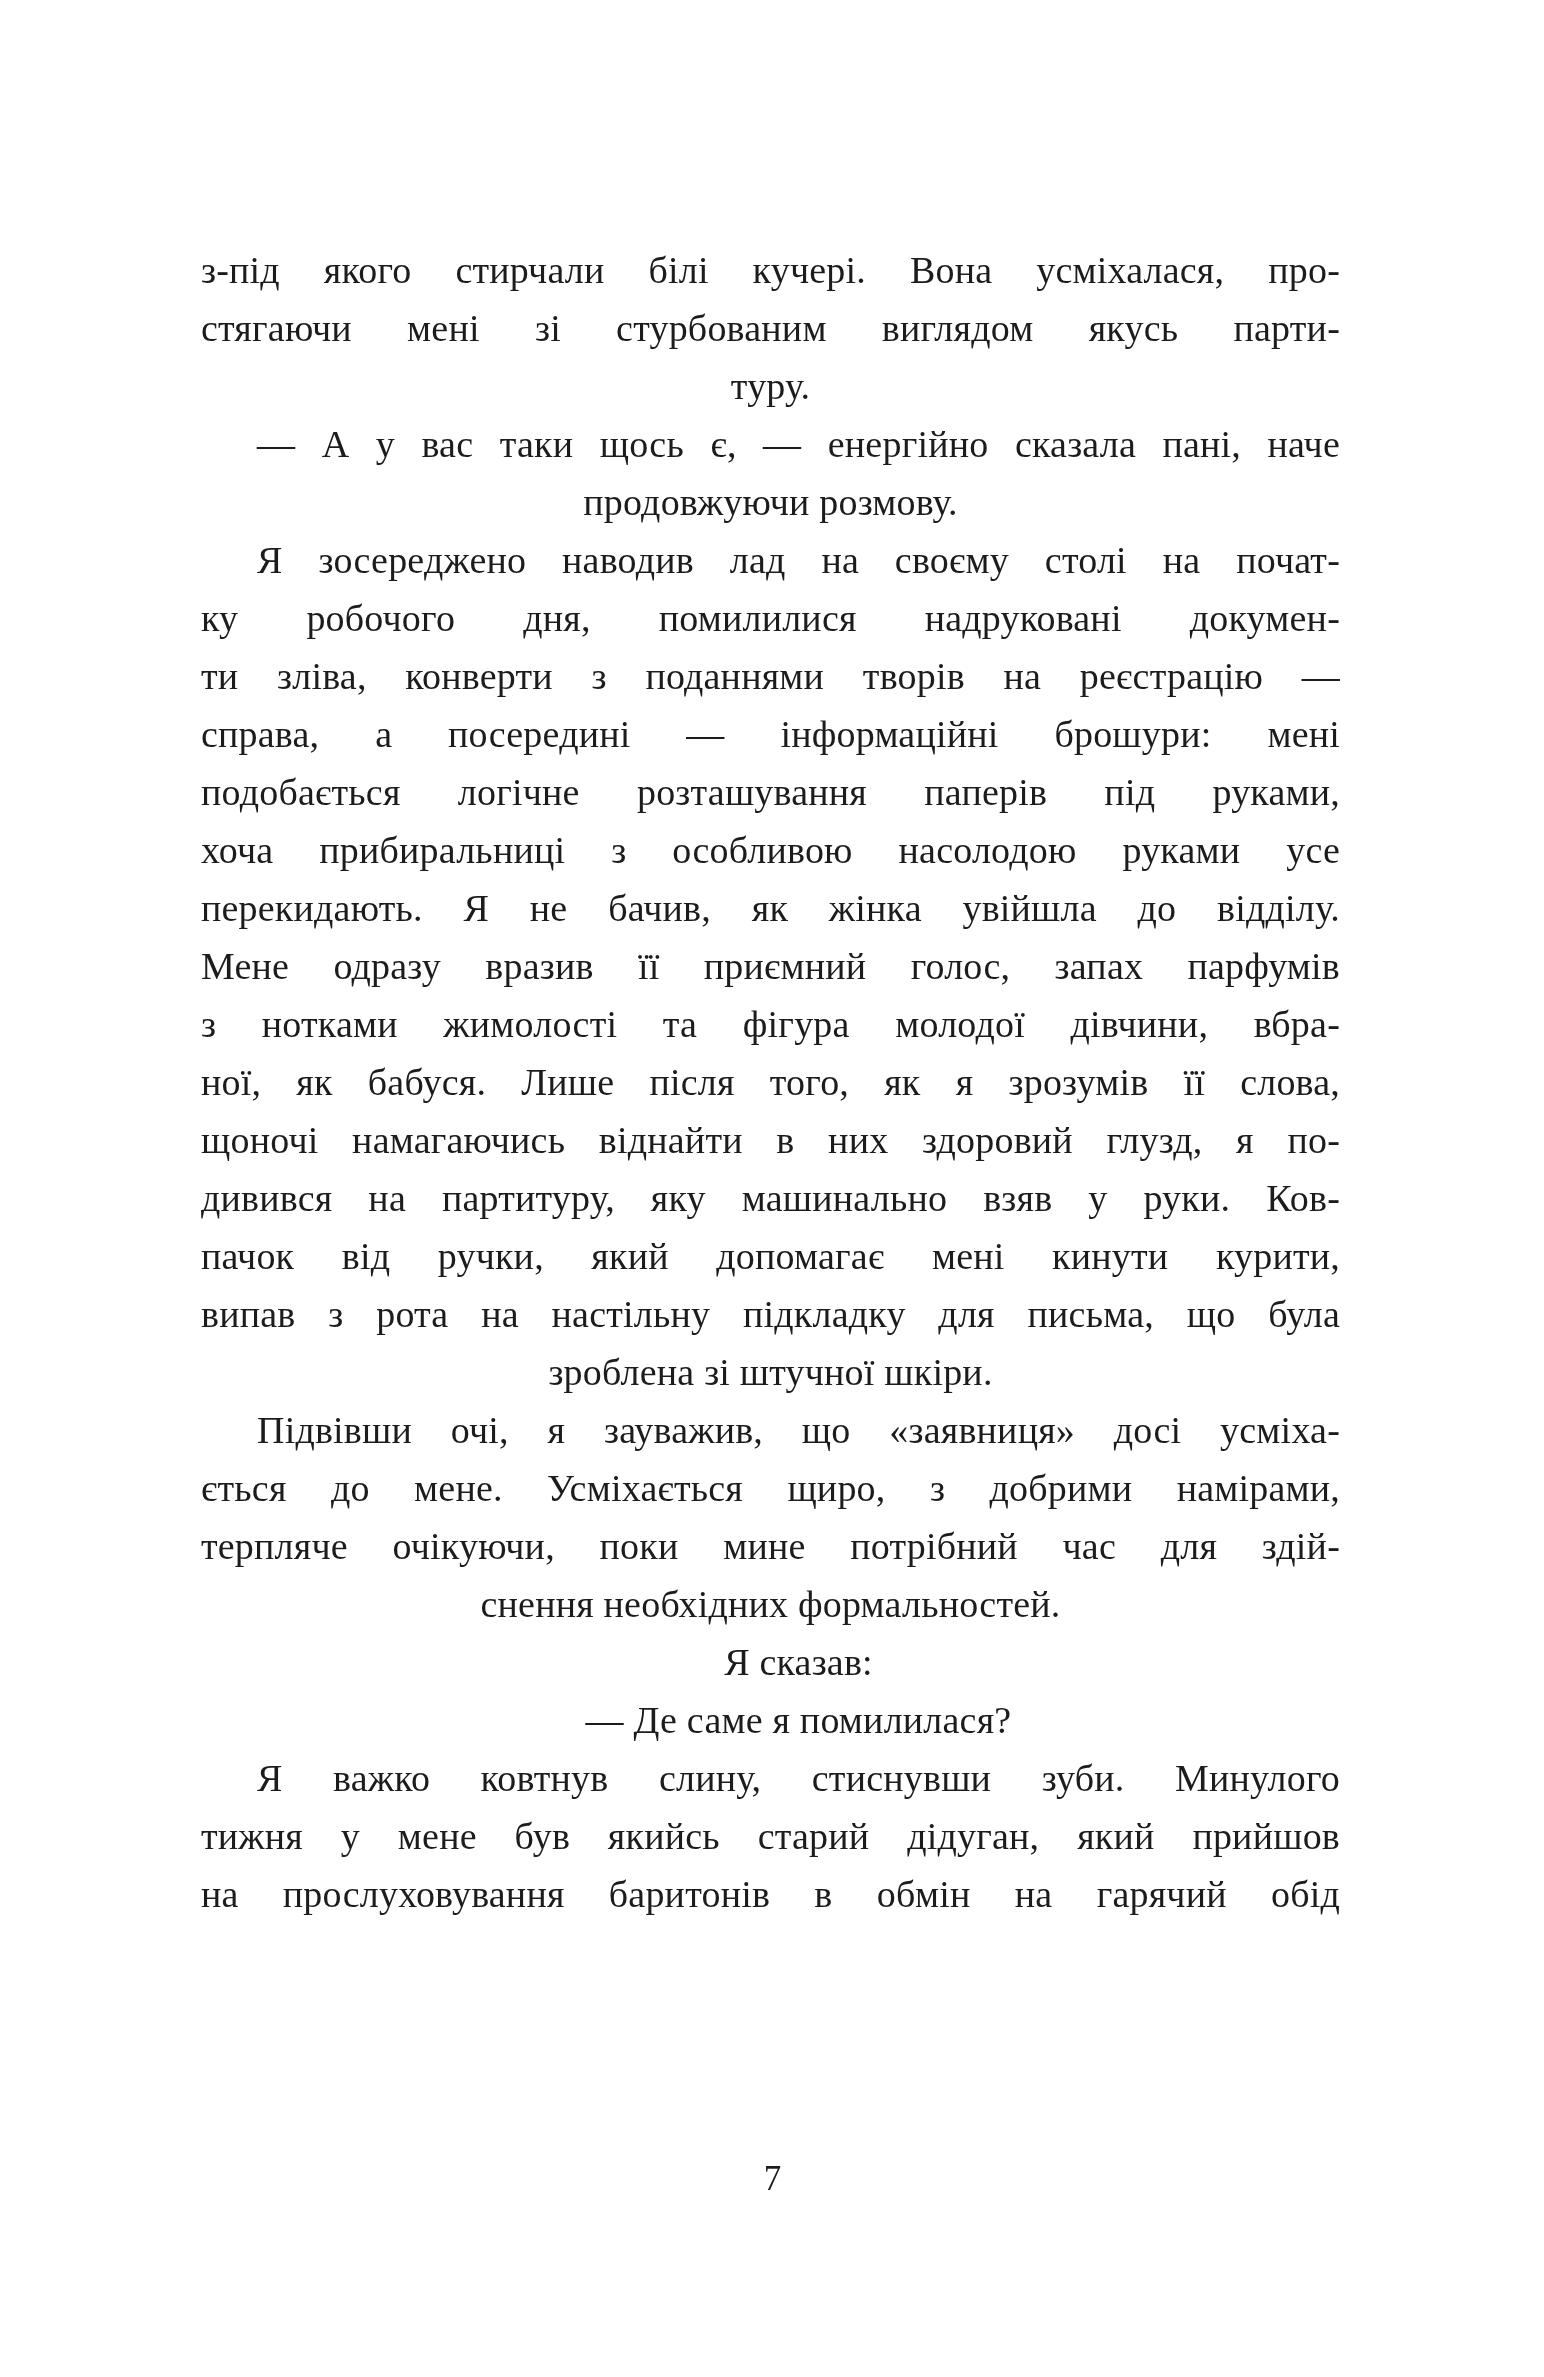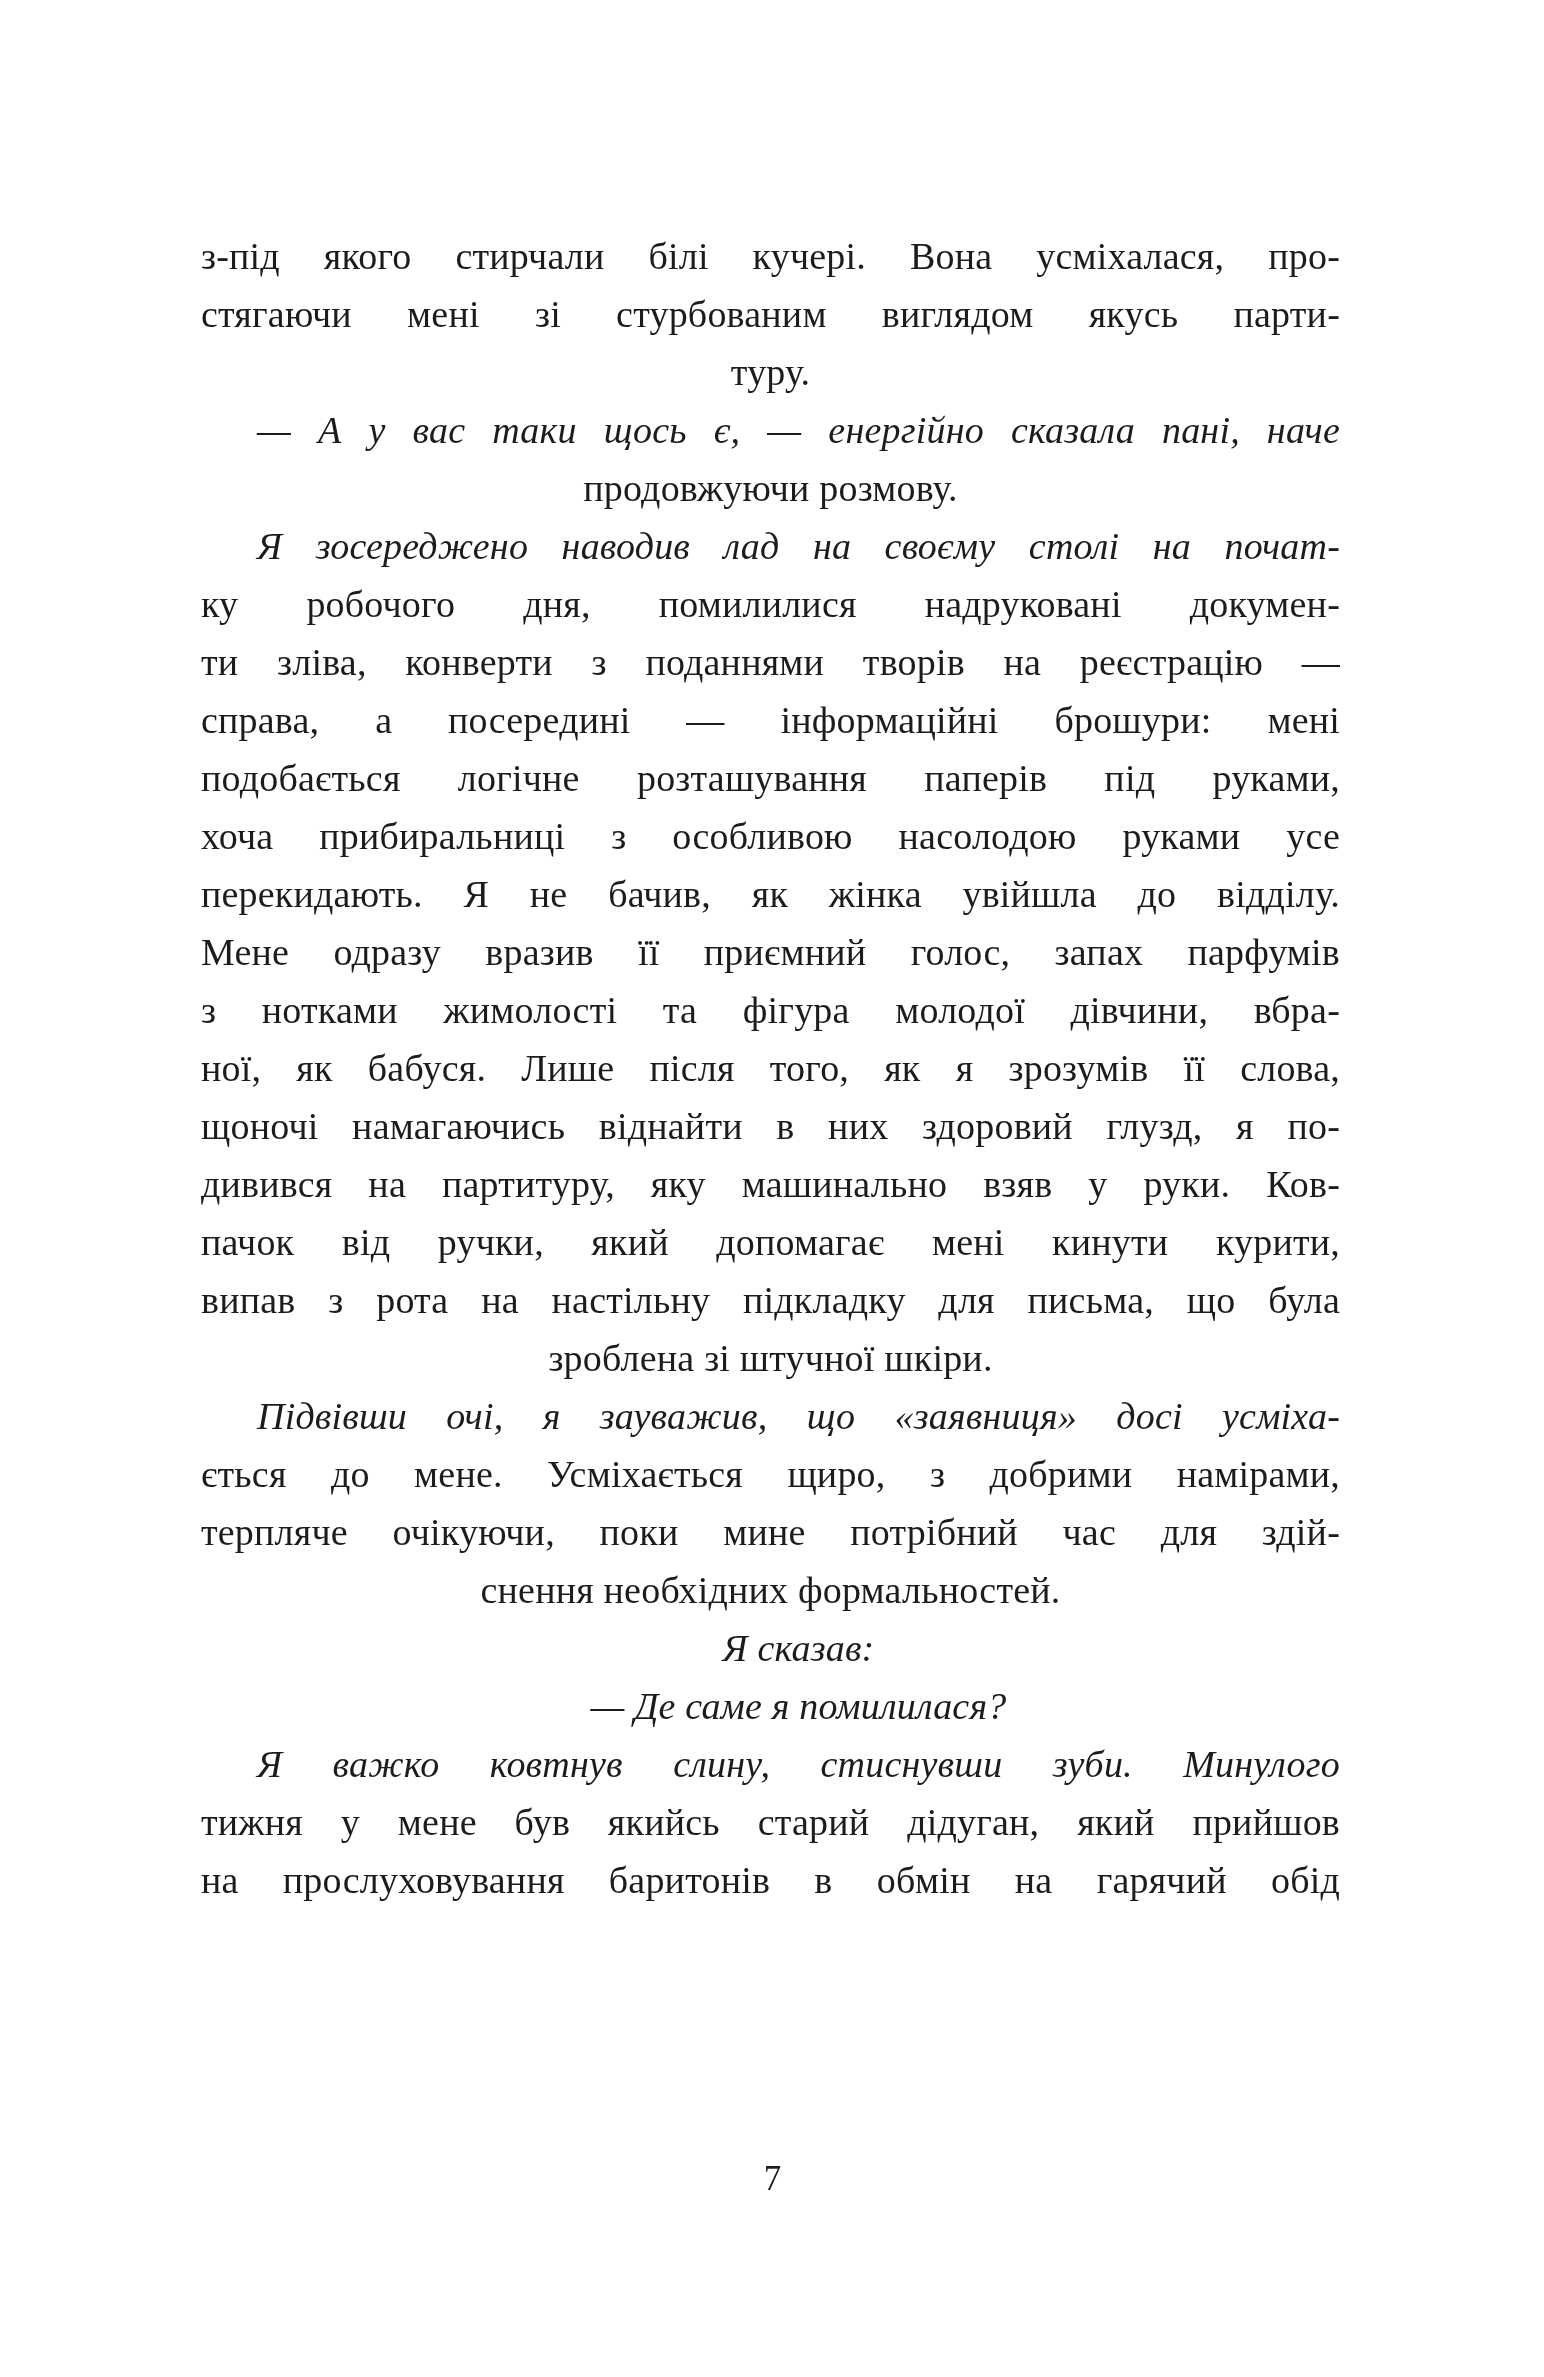"з-під якого стирчали білі кучері." .page-text { top: 227px -> 241px }
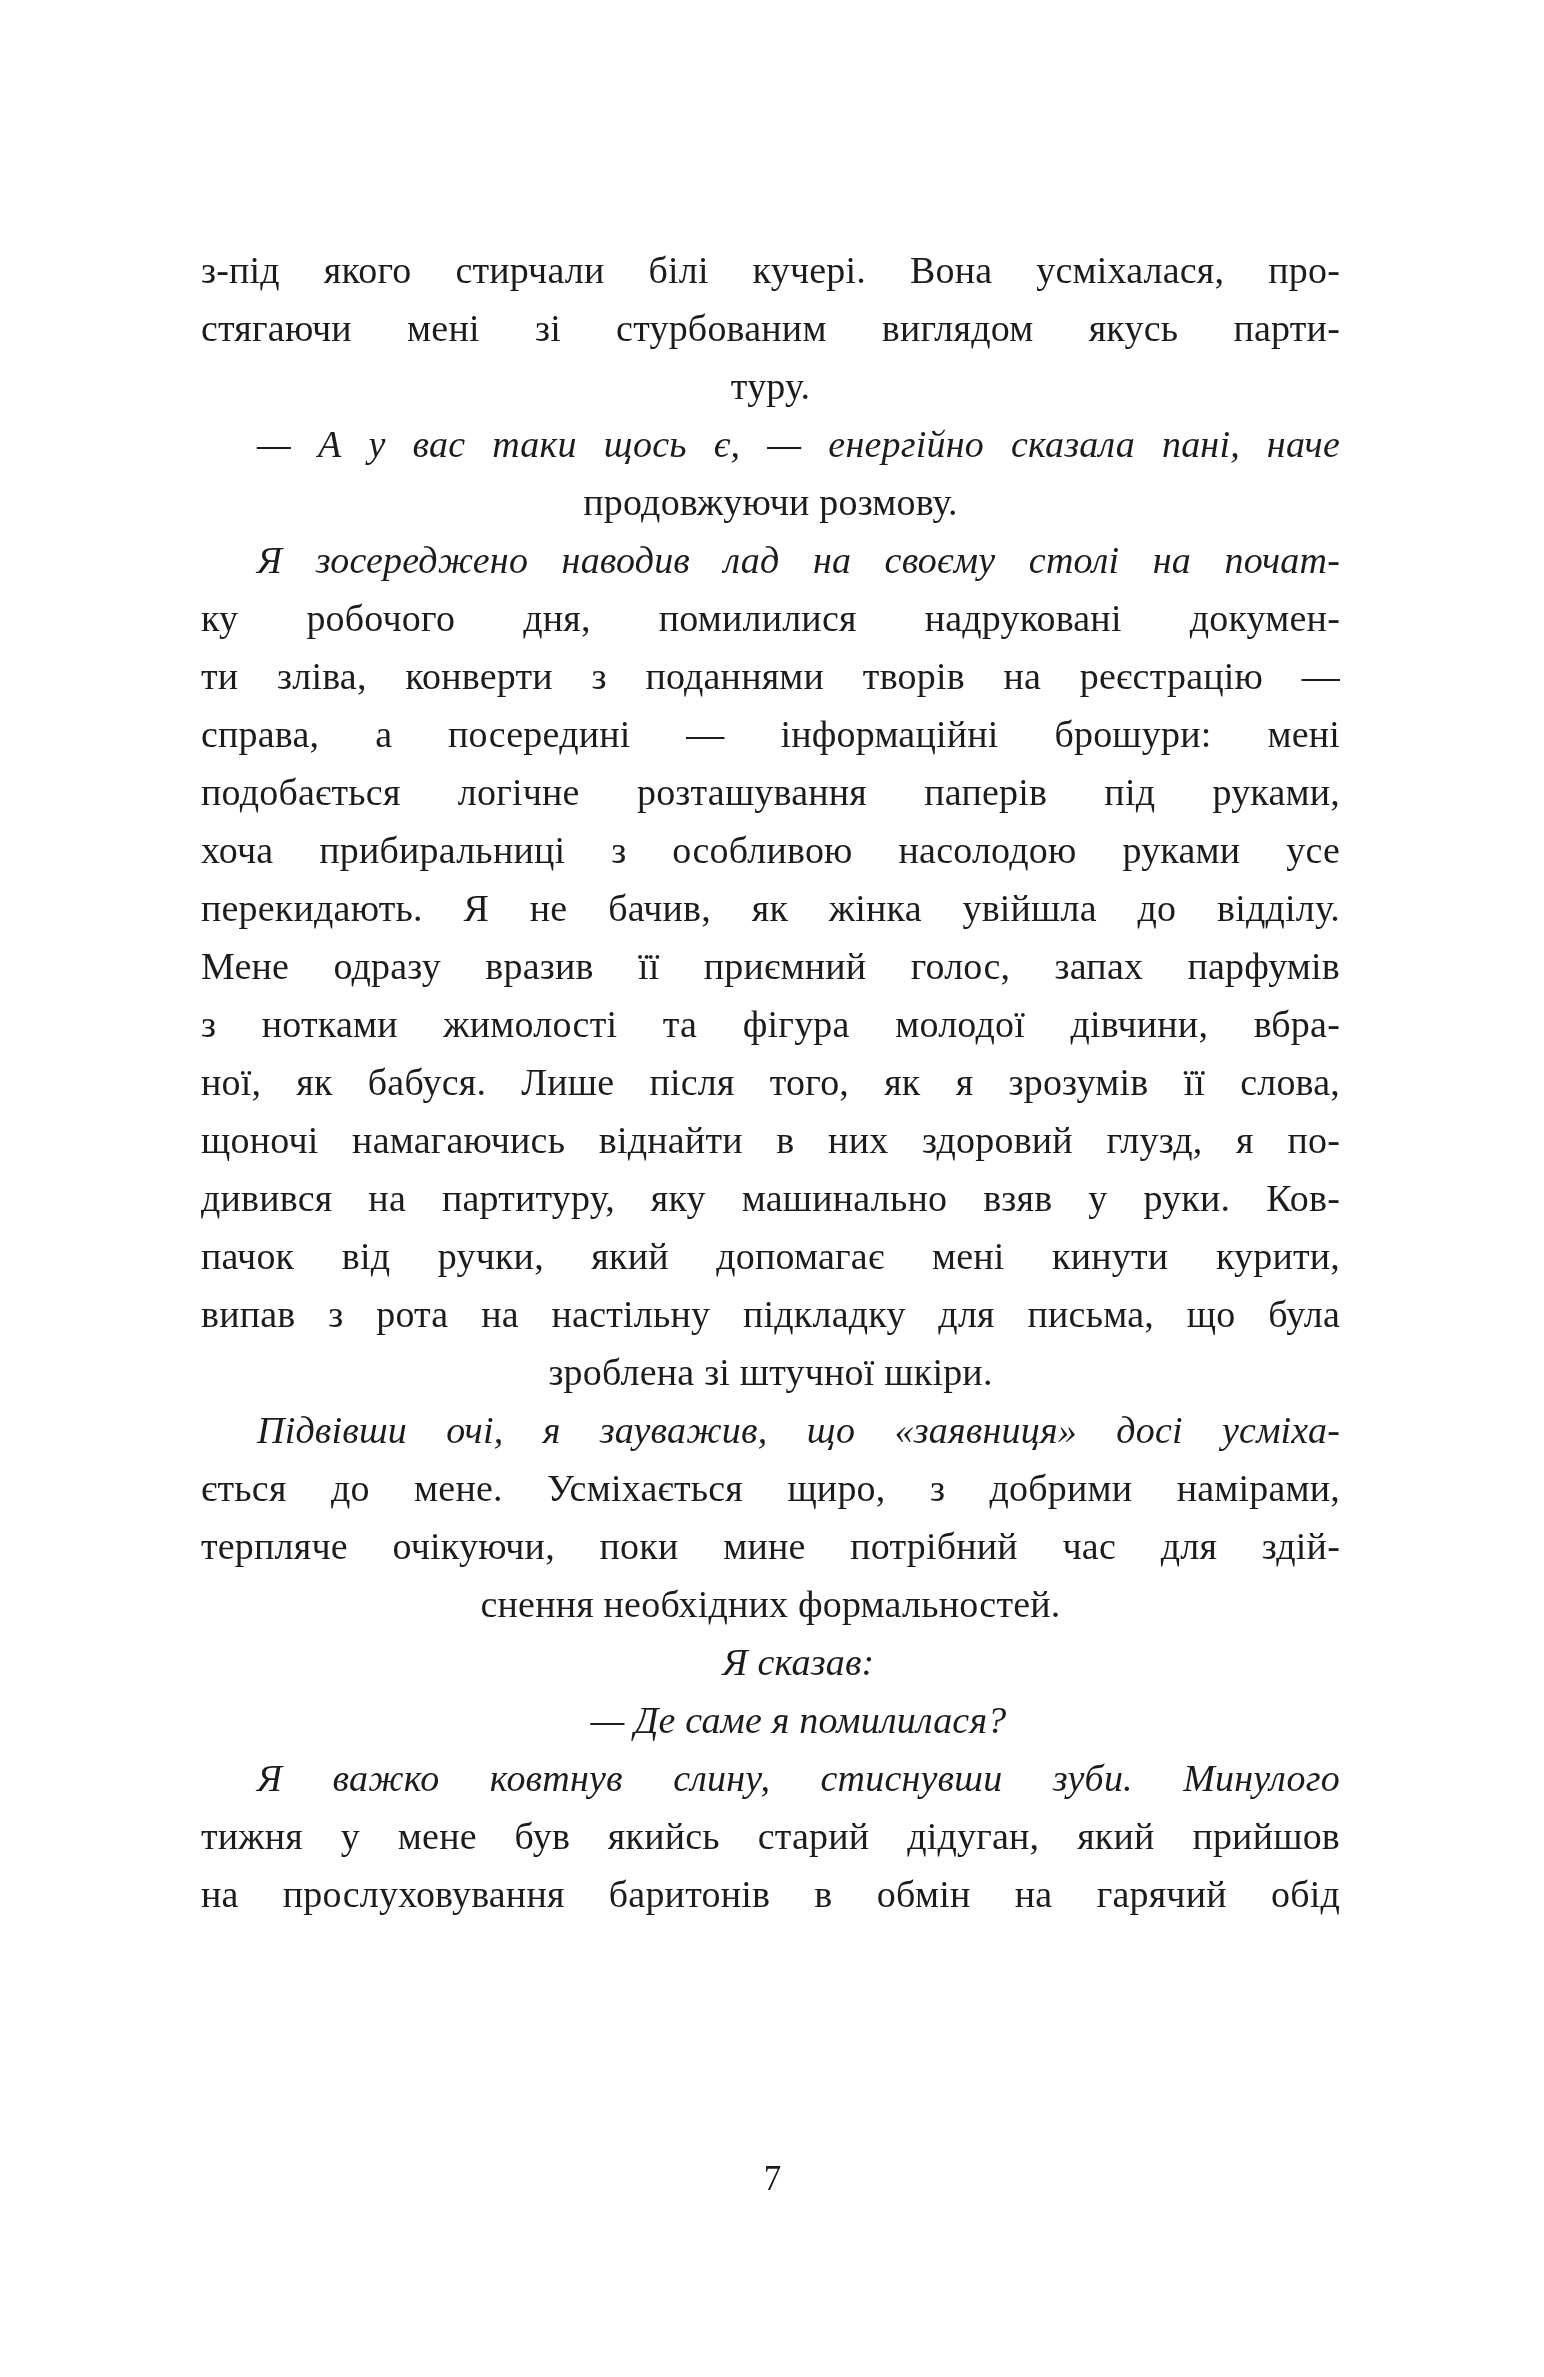"— А у вас таки" .line.indent { font-style: italic -> none }
